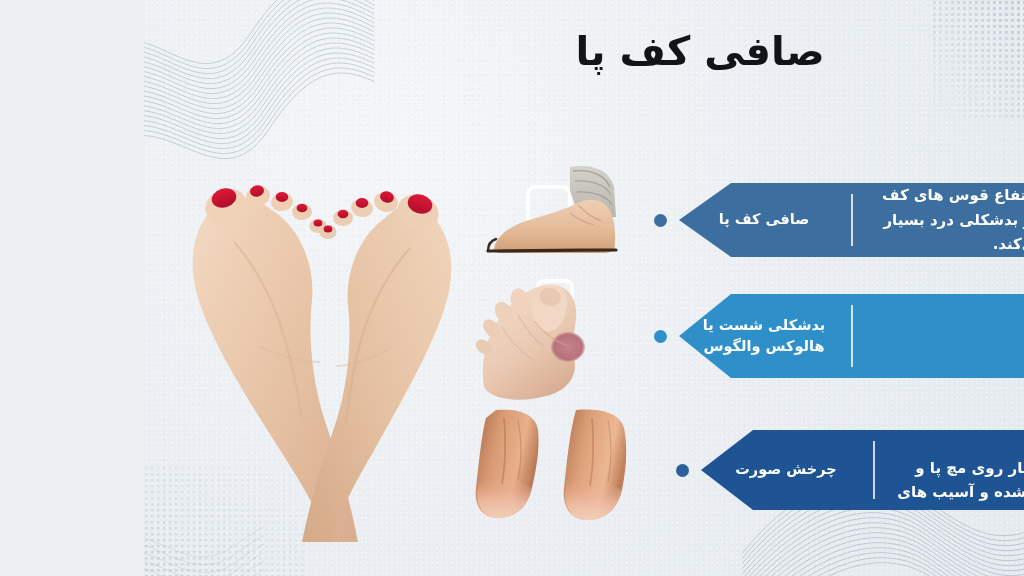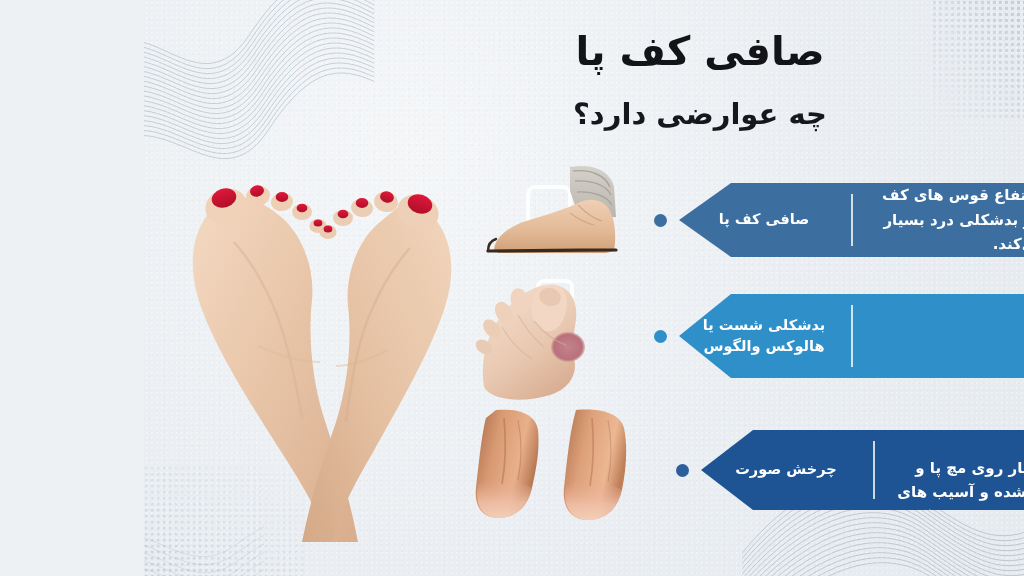"چه عوارضی دارد؟" h2.subtitle { html: <h2>چه عوارضی دارد؟</h2> -> none }
